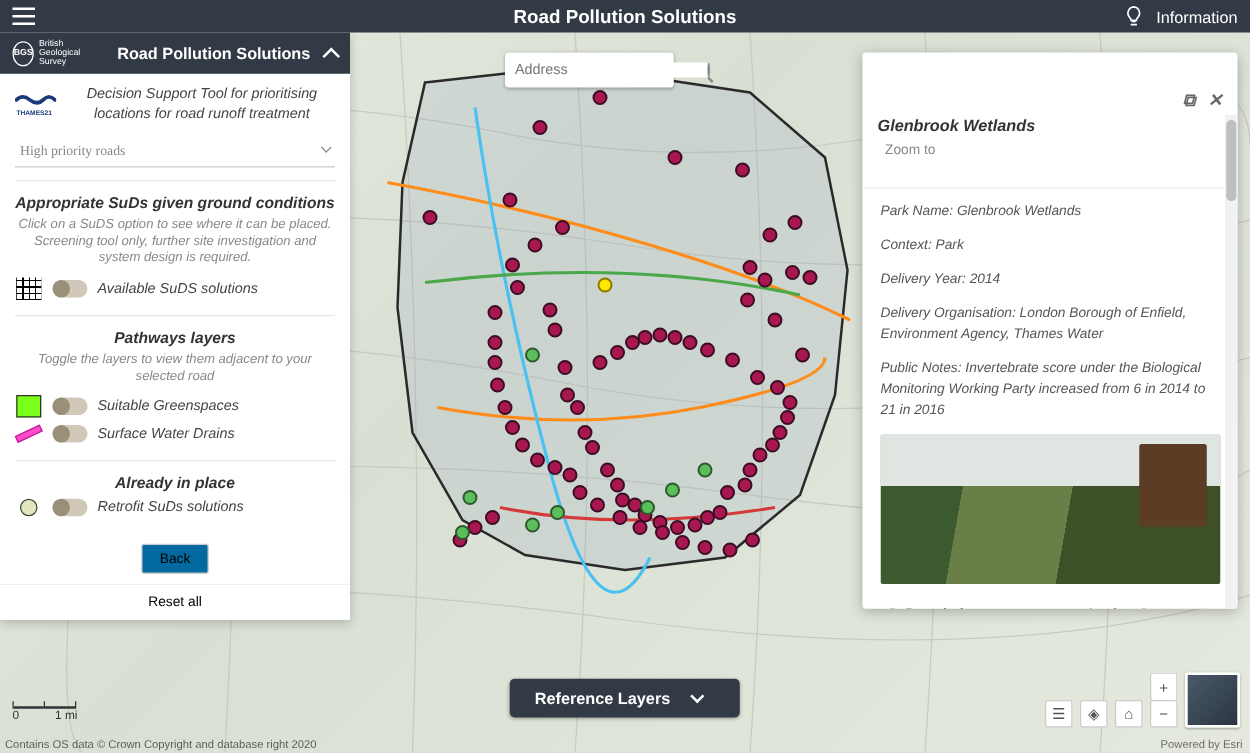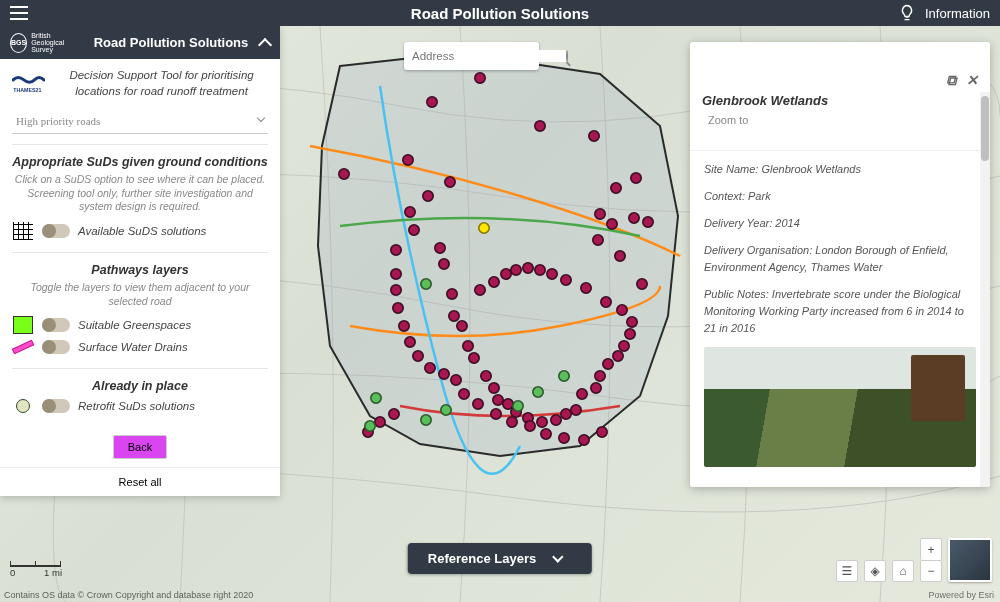"Site Name: Glenbrook Wetlands" p { text: Site -> Park }
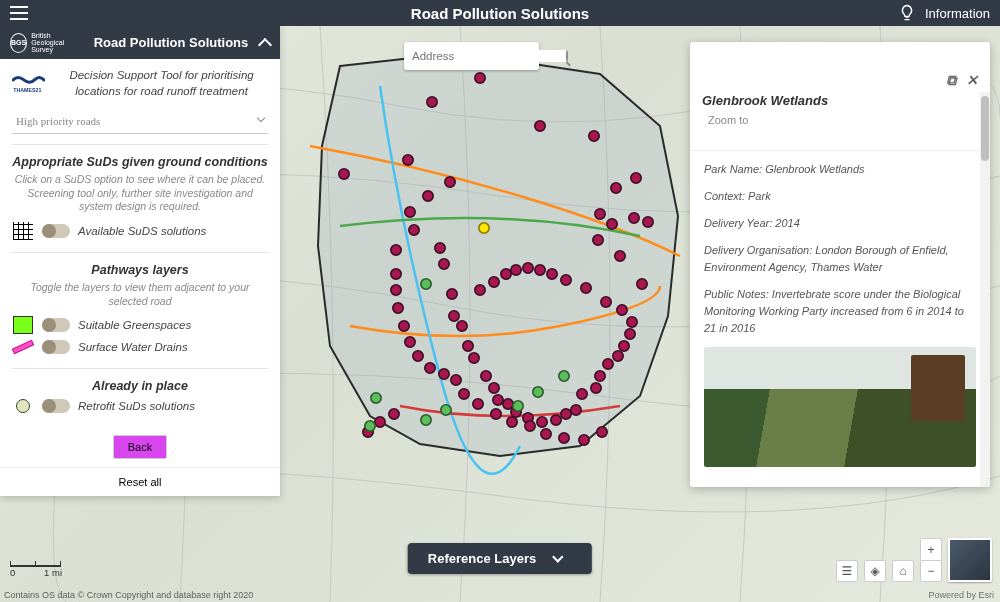"Back" .btn { background: #d946ef -> #0369a1 }
